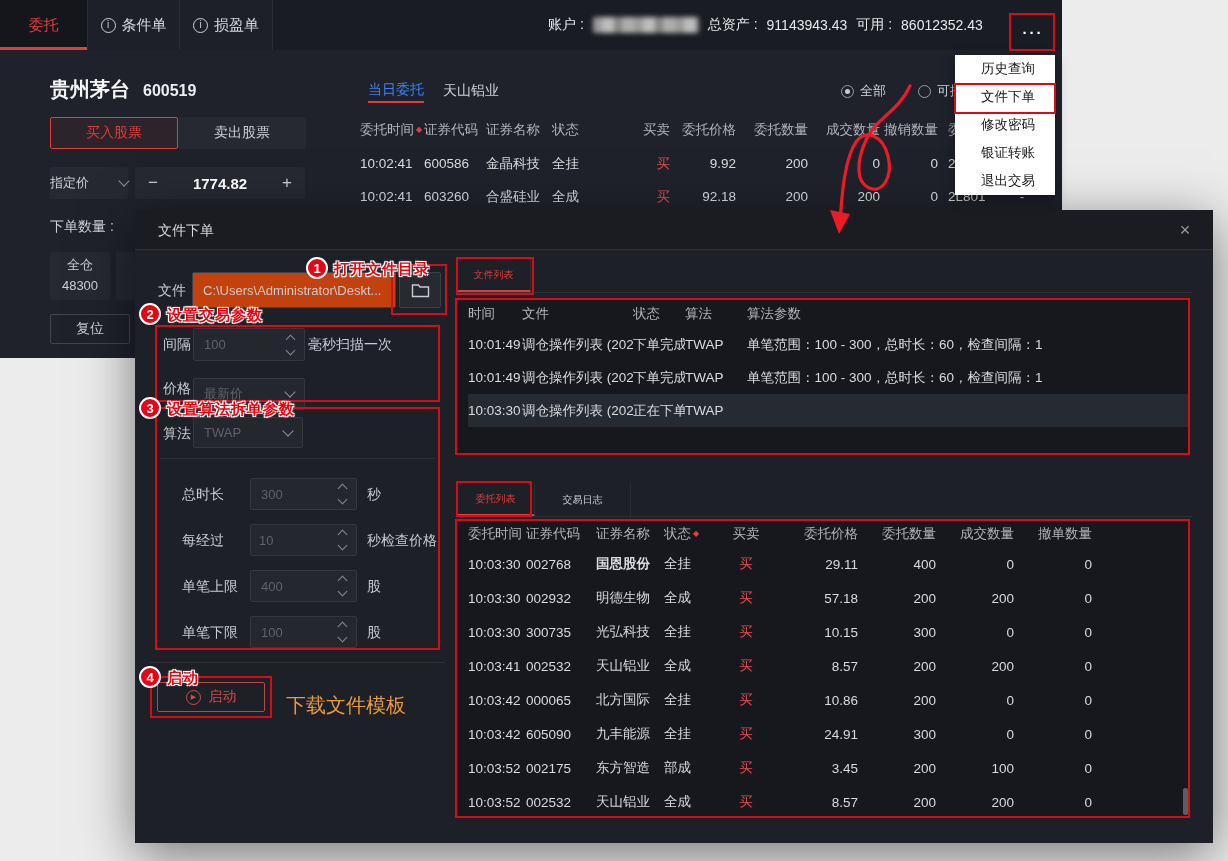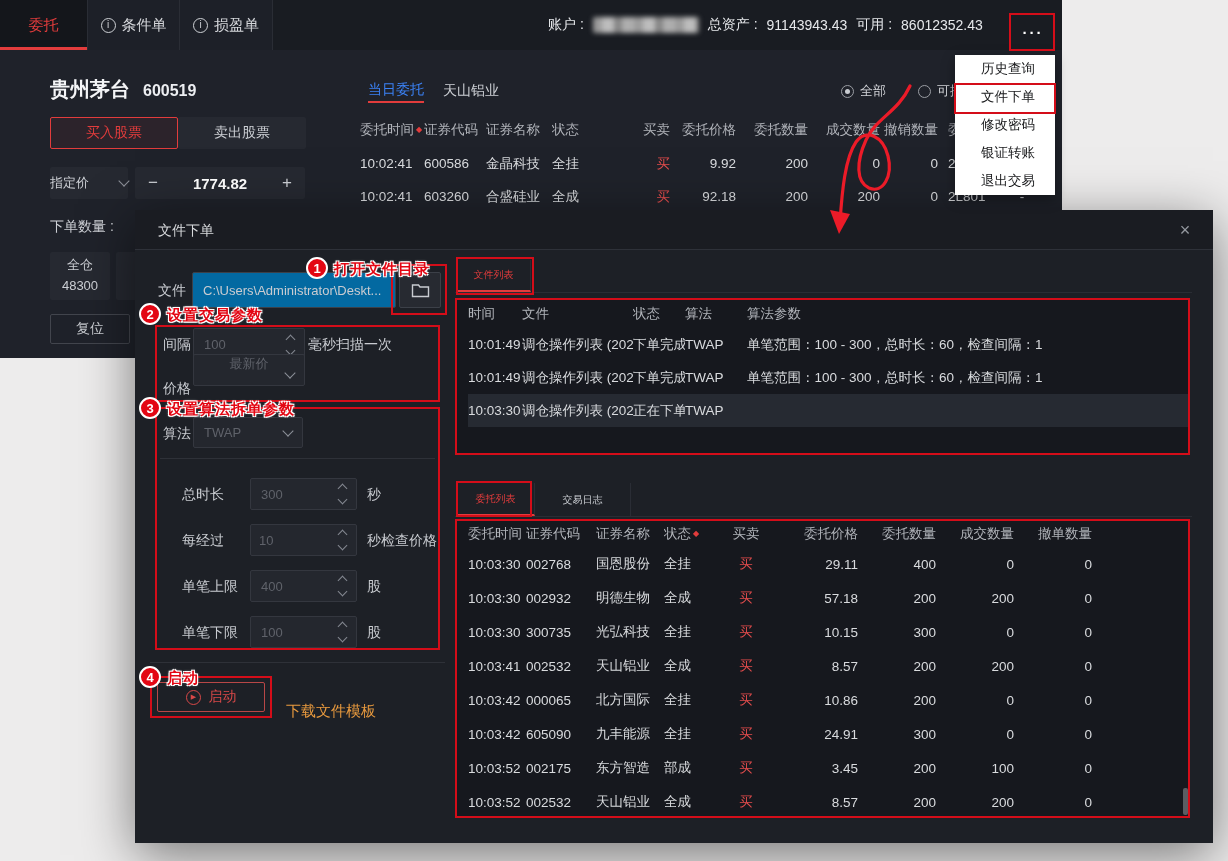"C:\Users\Administrator\Deskt..." .field { background: #0369a1 -> #c2410c }
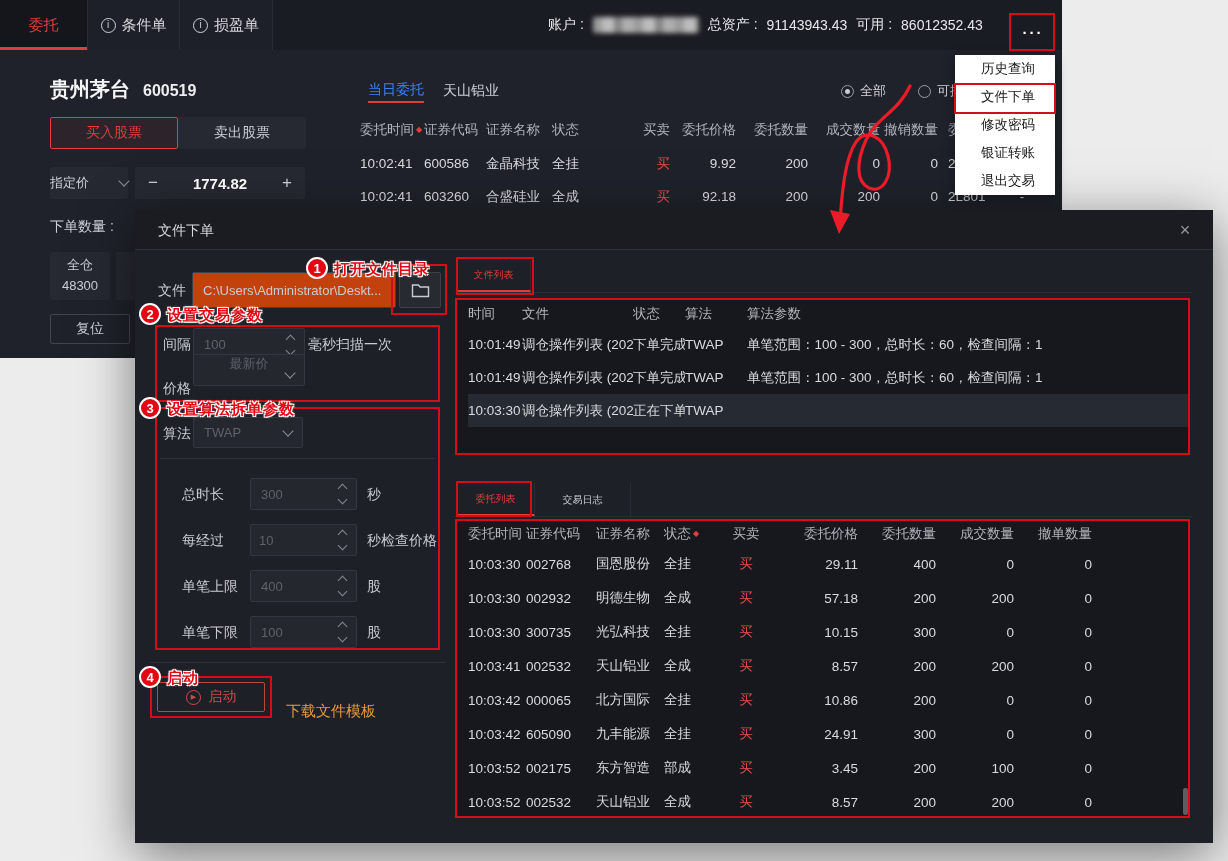"最新价" div.field { flex-direction: column -> none; top: 144px -> 168px }
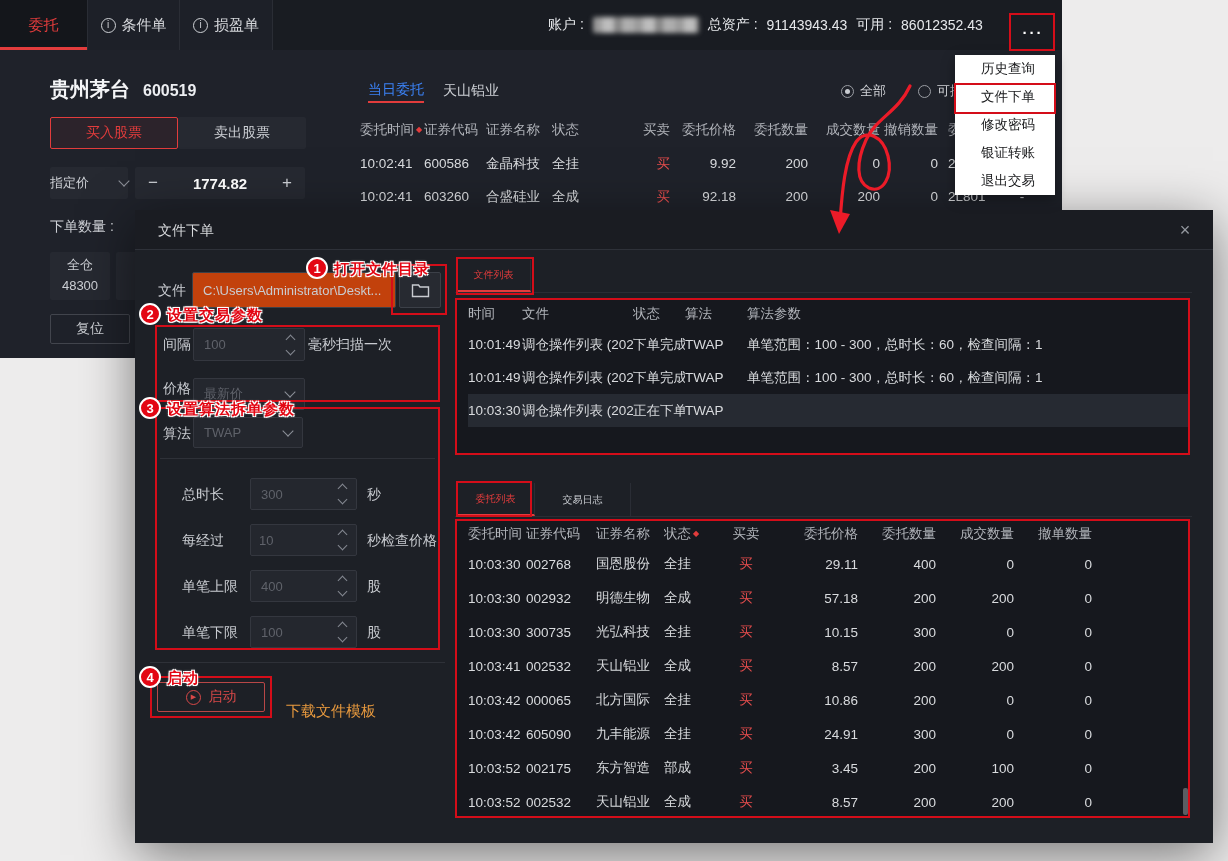"国恩股份" div.tcell { font-weight: none -> bold }
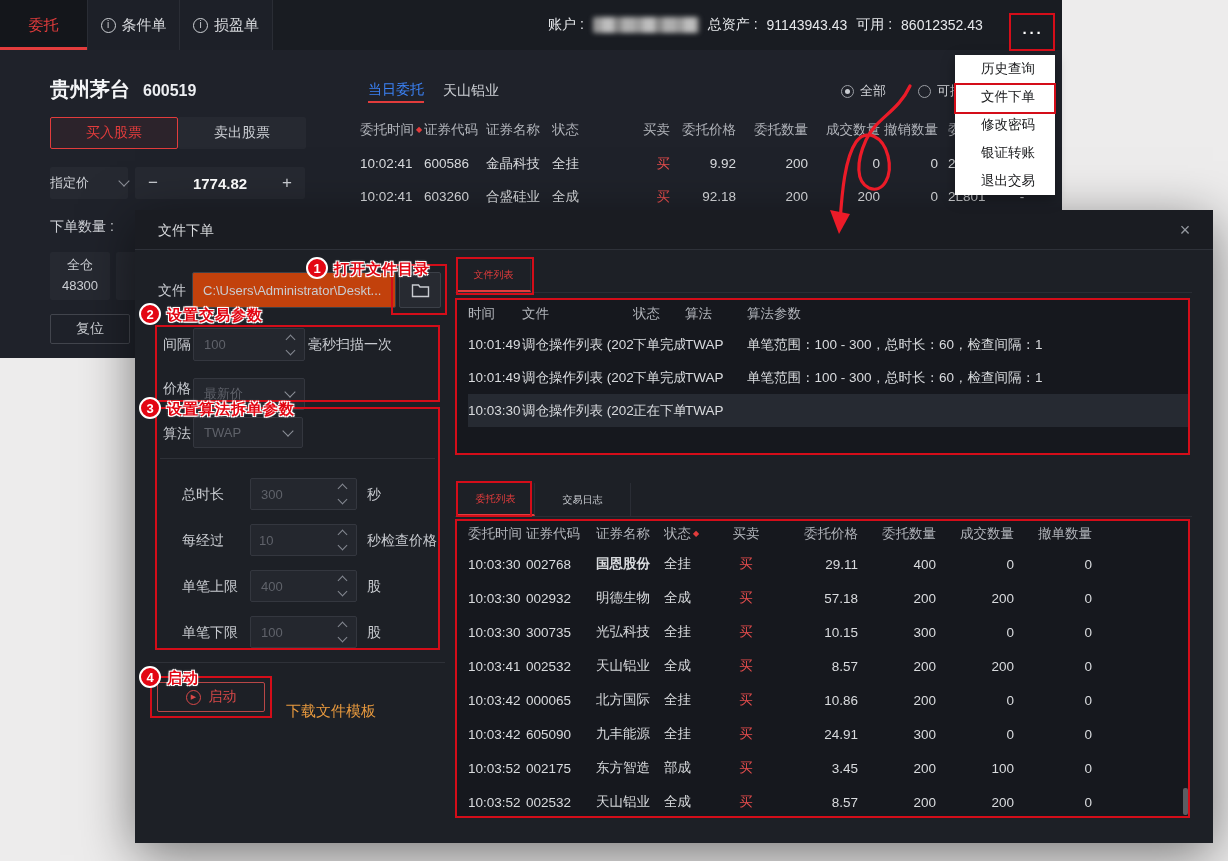"下载文件模板" .tpl-link { font-size: 15px -> 20px; top: 492px -> 482px }
